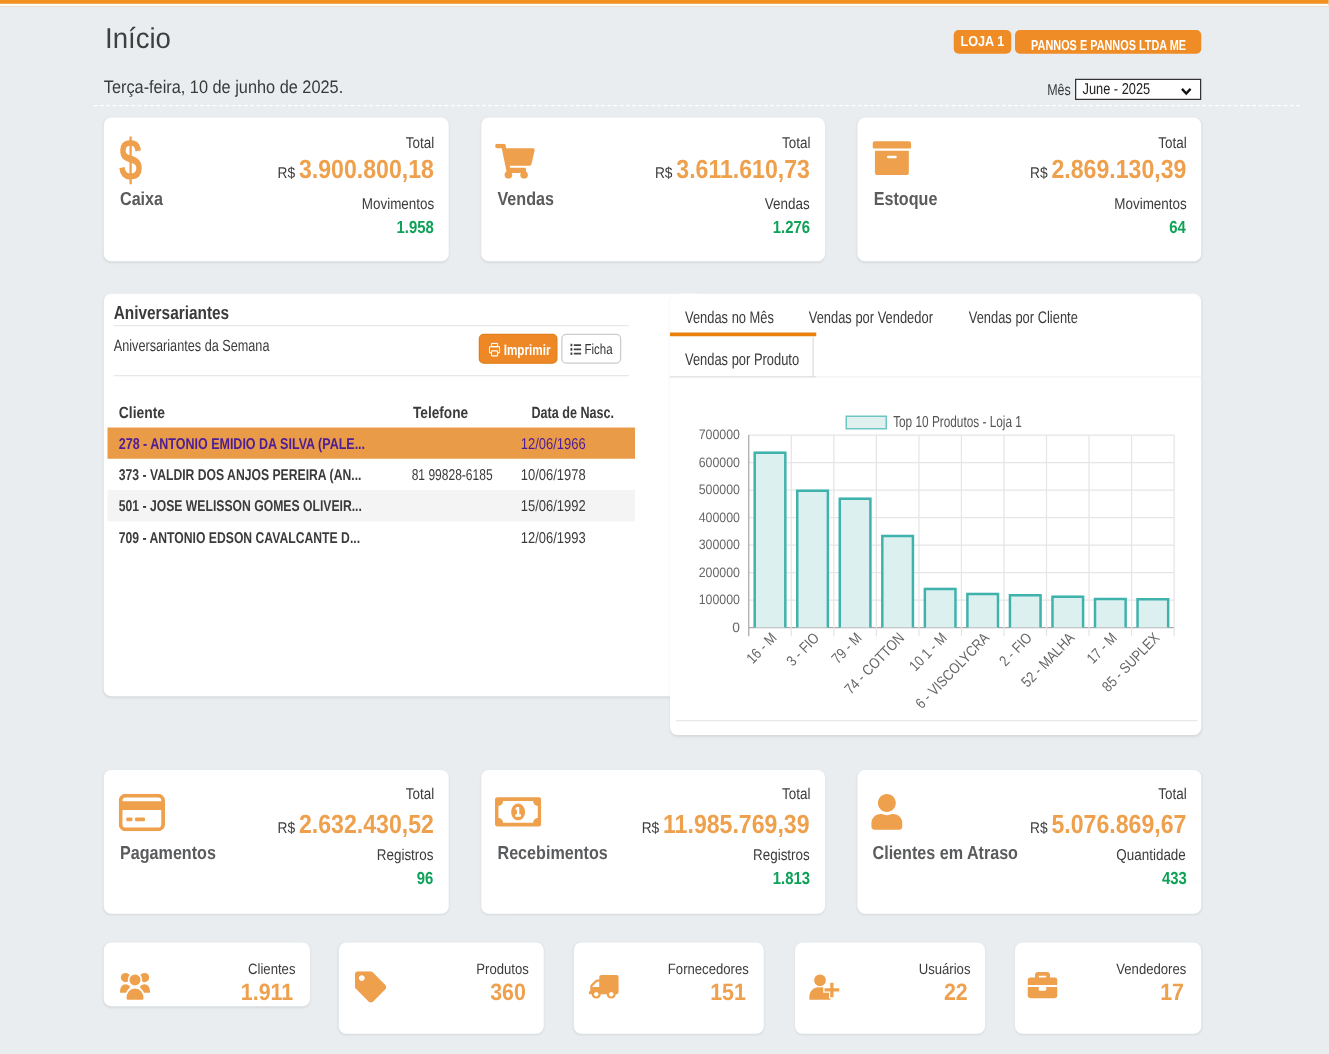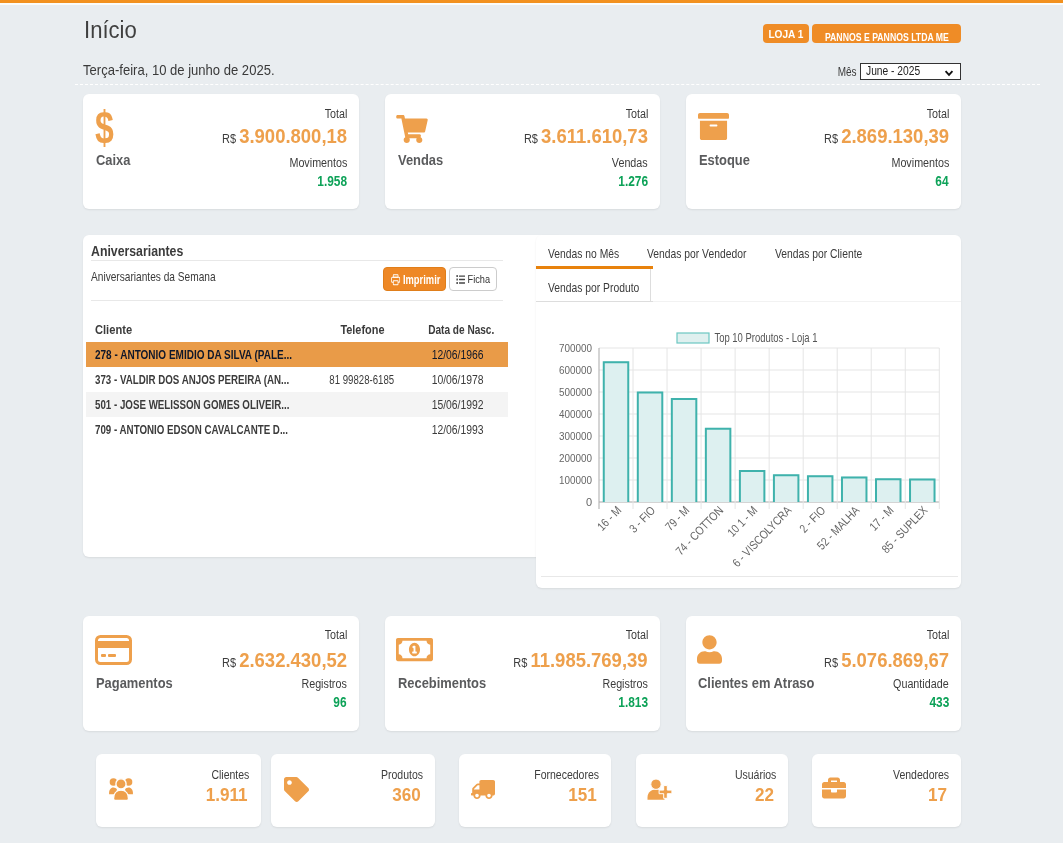"Telefone" table.aniv td.r { text-align: center -> left }
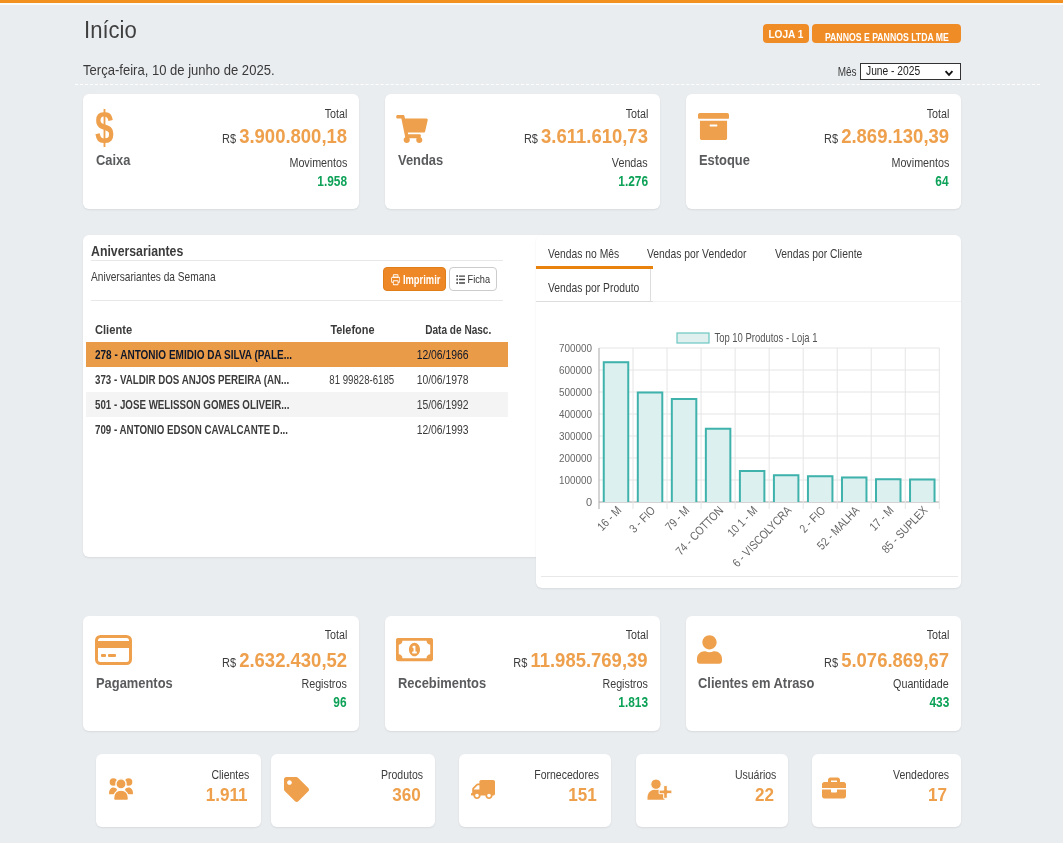"278 - ANTONIO EMIDIO DA" table.aniv tr.hl { color: #0f172a -> #4c1d95 }
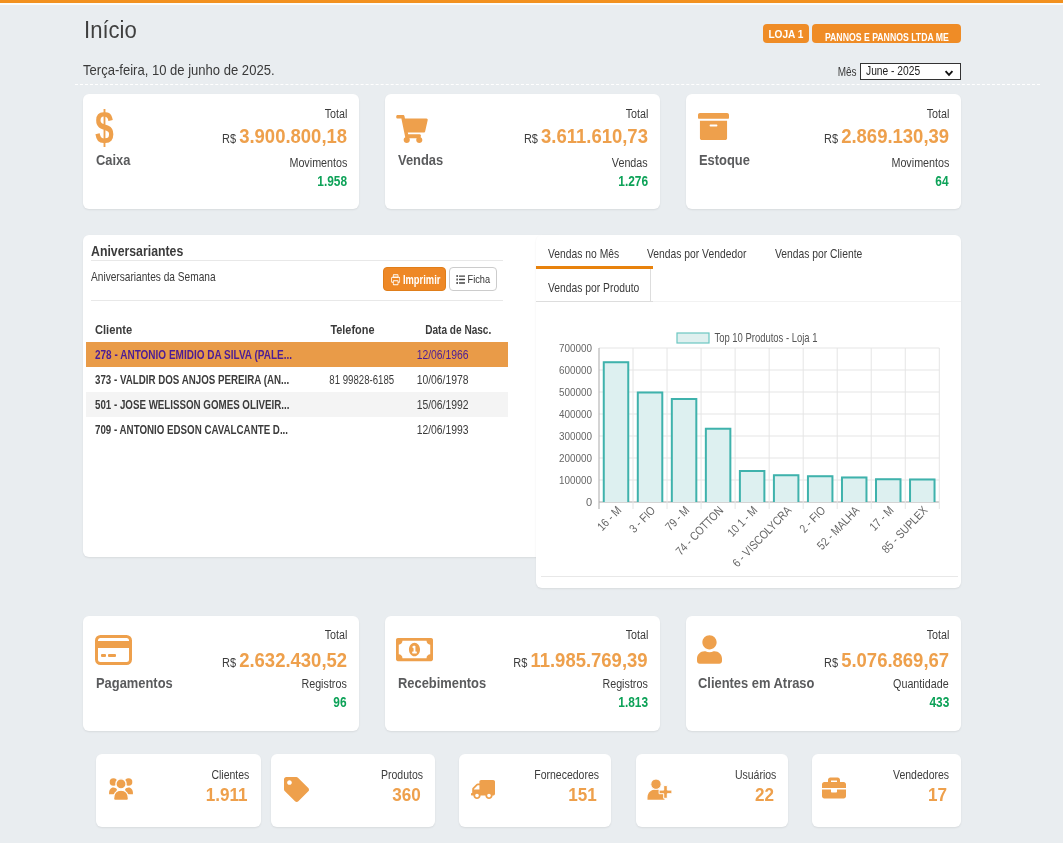"Clientes" div.card { height: 73px -> 51px; left: 96px -> 83px }
